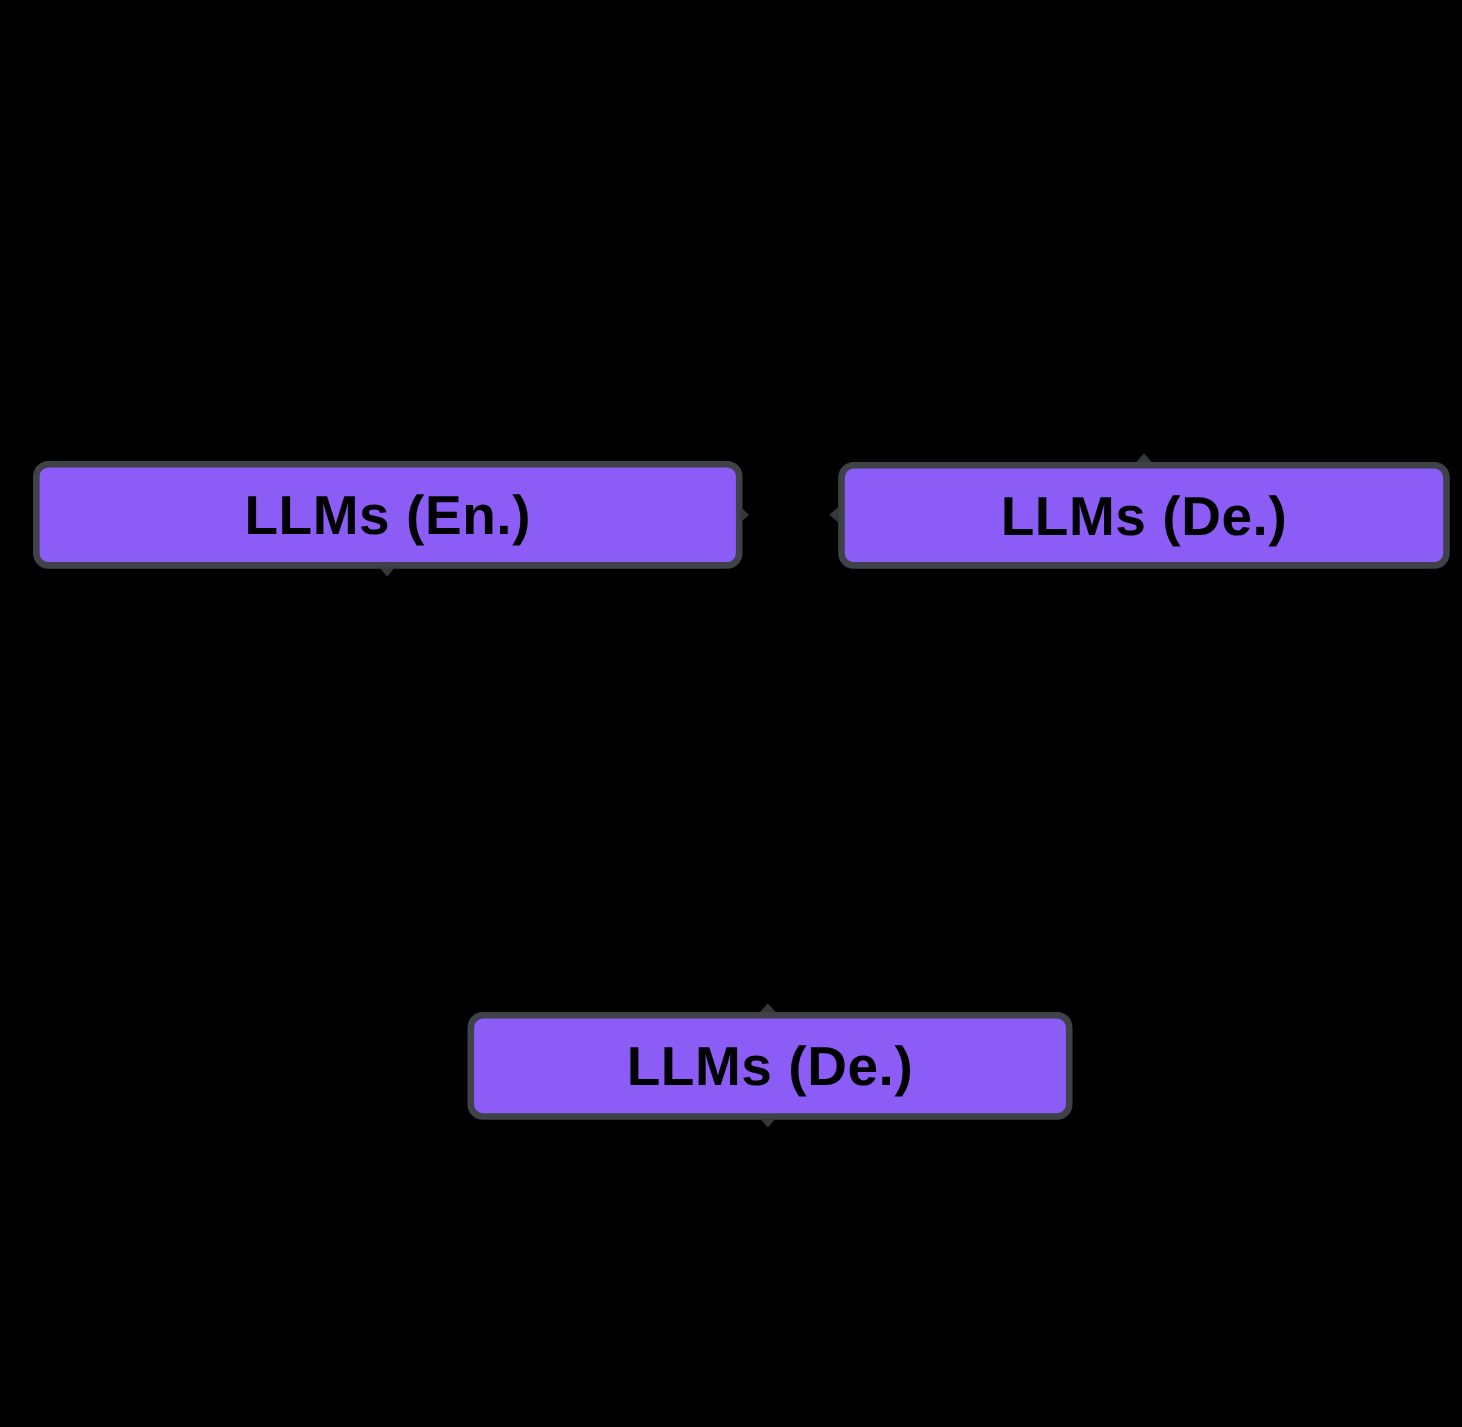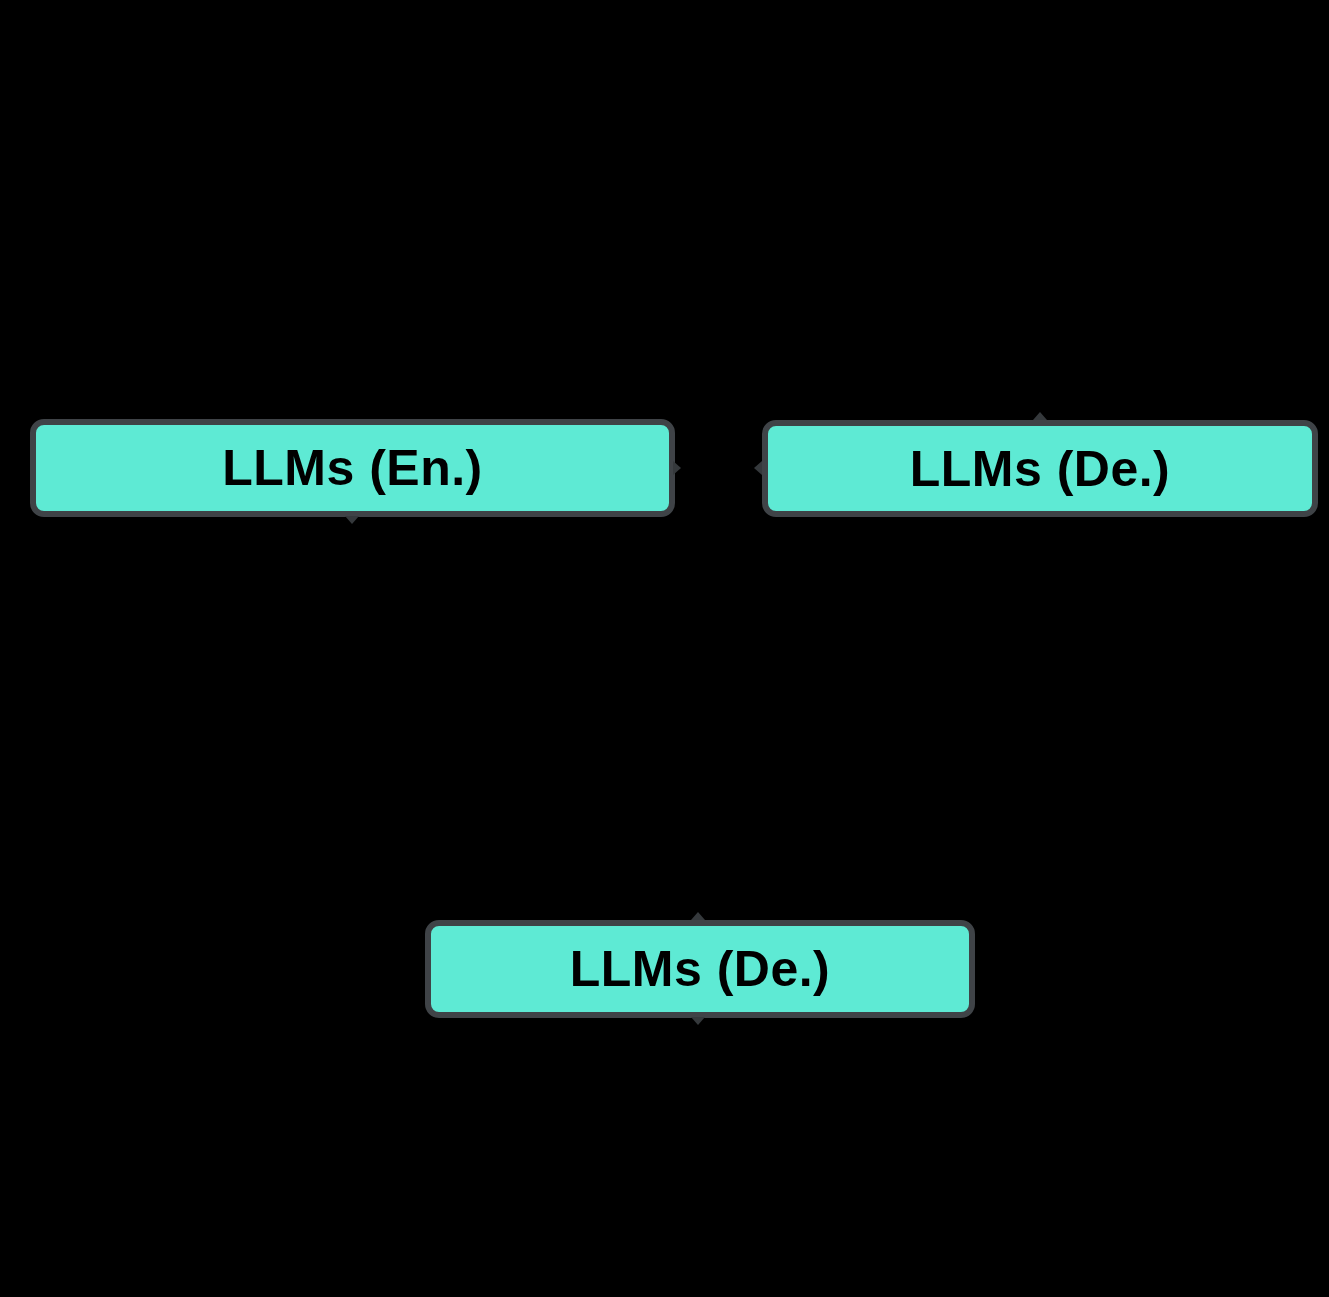"LLMs (En.)" .node { background: #5eead4 -> #8b5cf6 }
